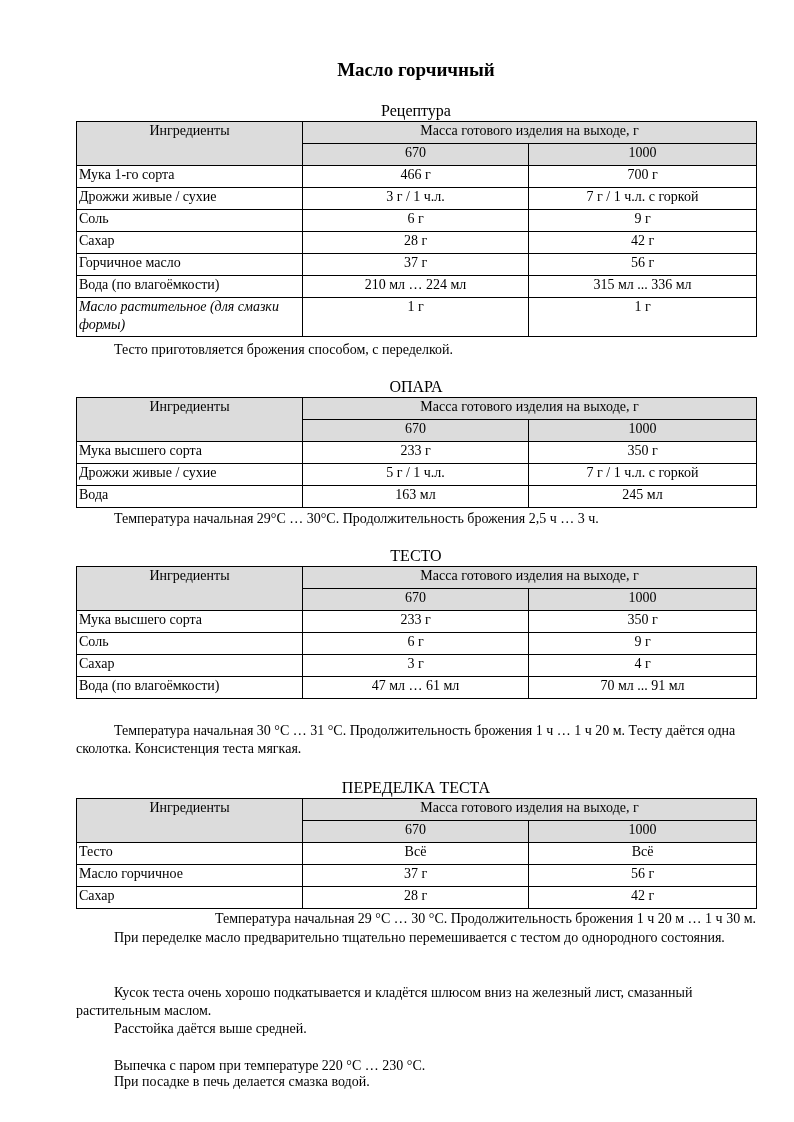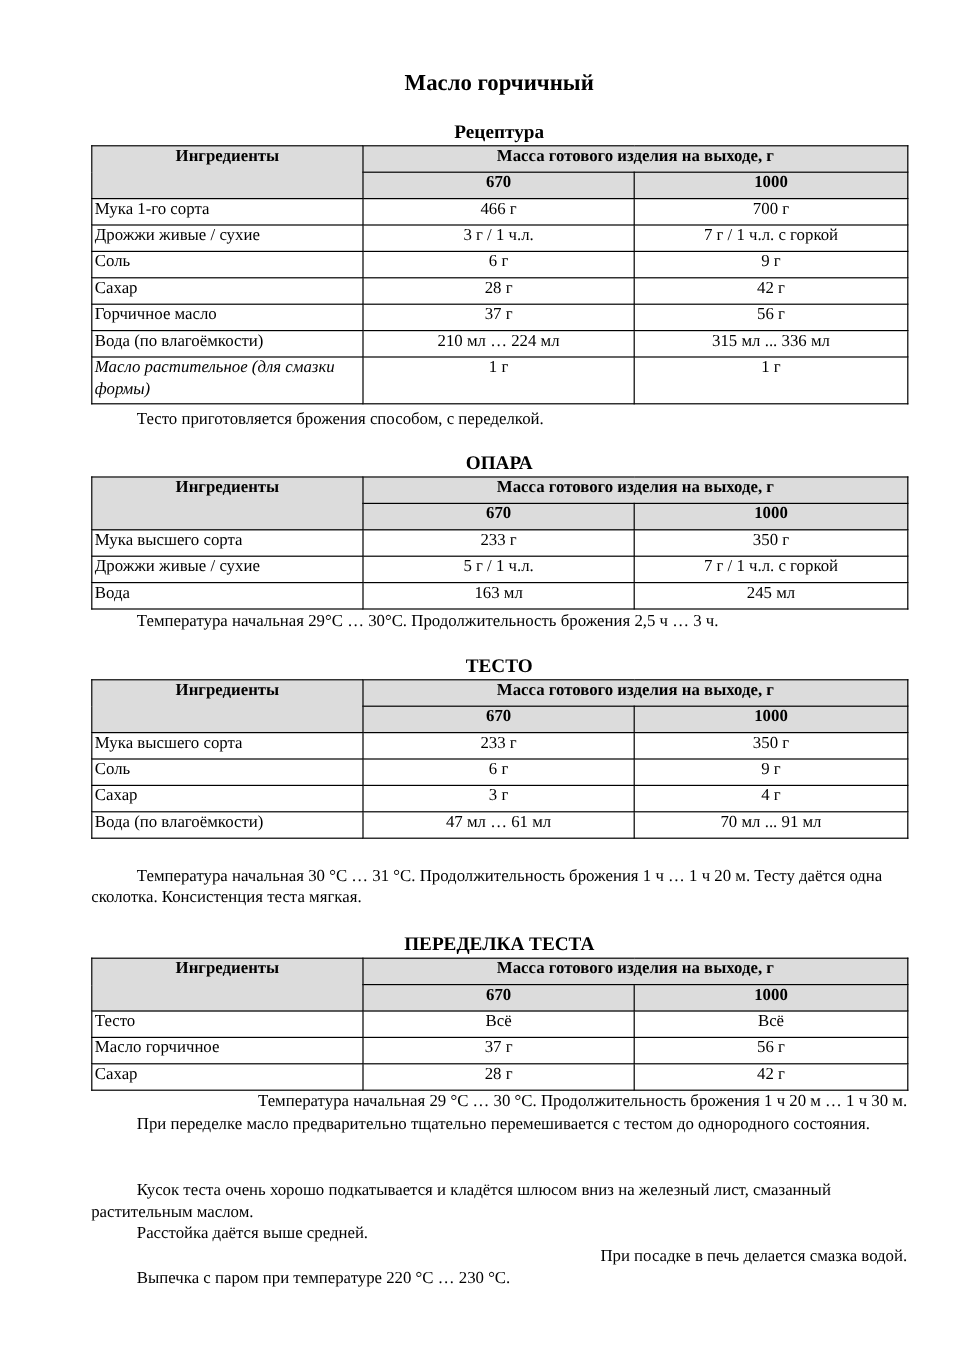"Рецептура" .sec-title { font-weight: bold -> normal }
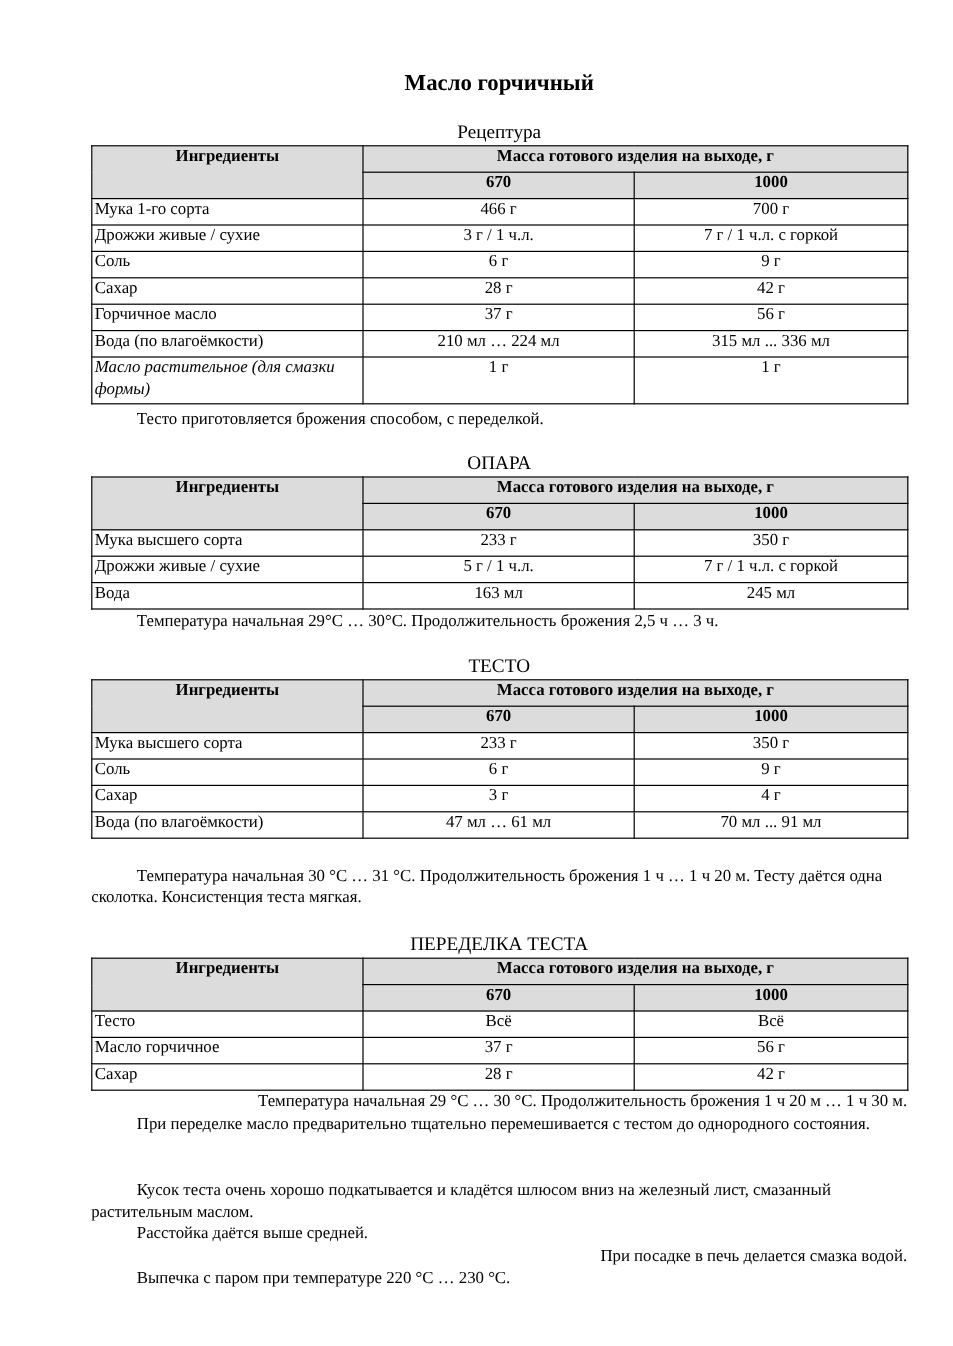"Ингредиенты" td.hd { font-weight: bold -> none }
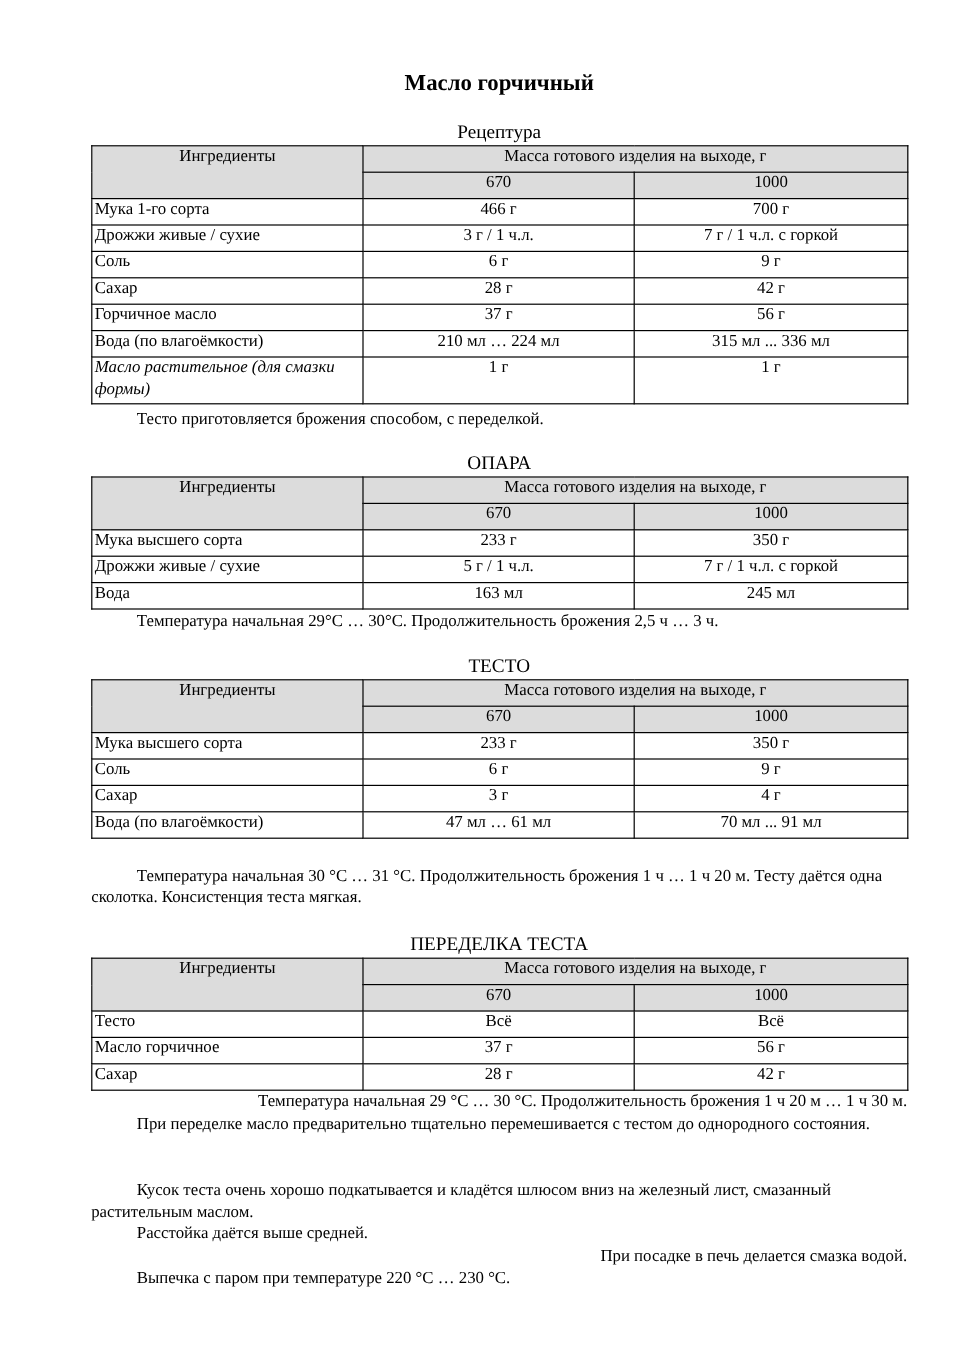"При посадке в печь делается" p.para { text-align: right -> none; top: 1039px -> 1073px }
